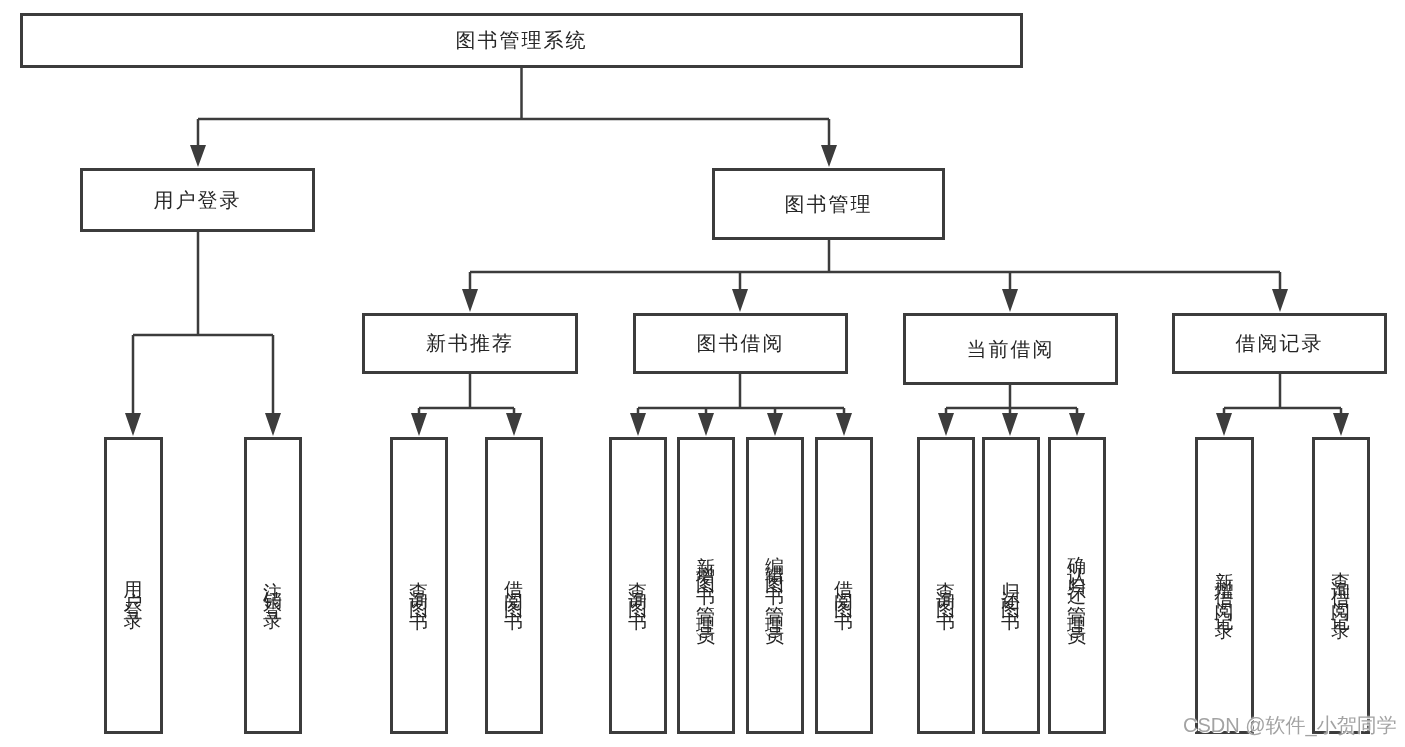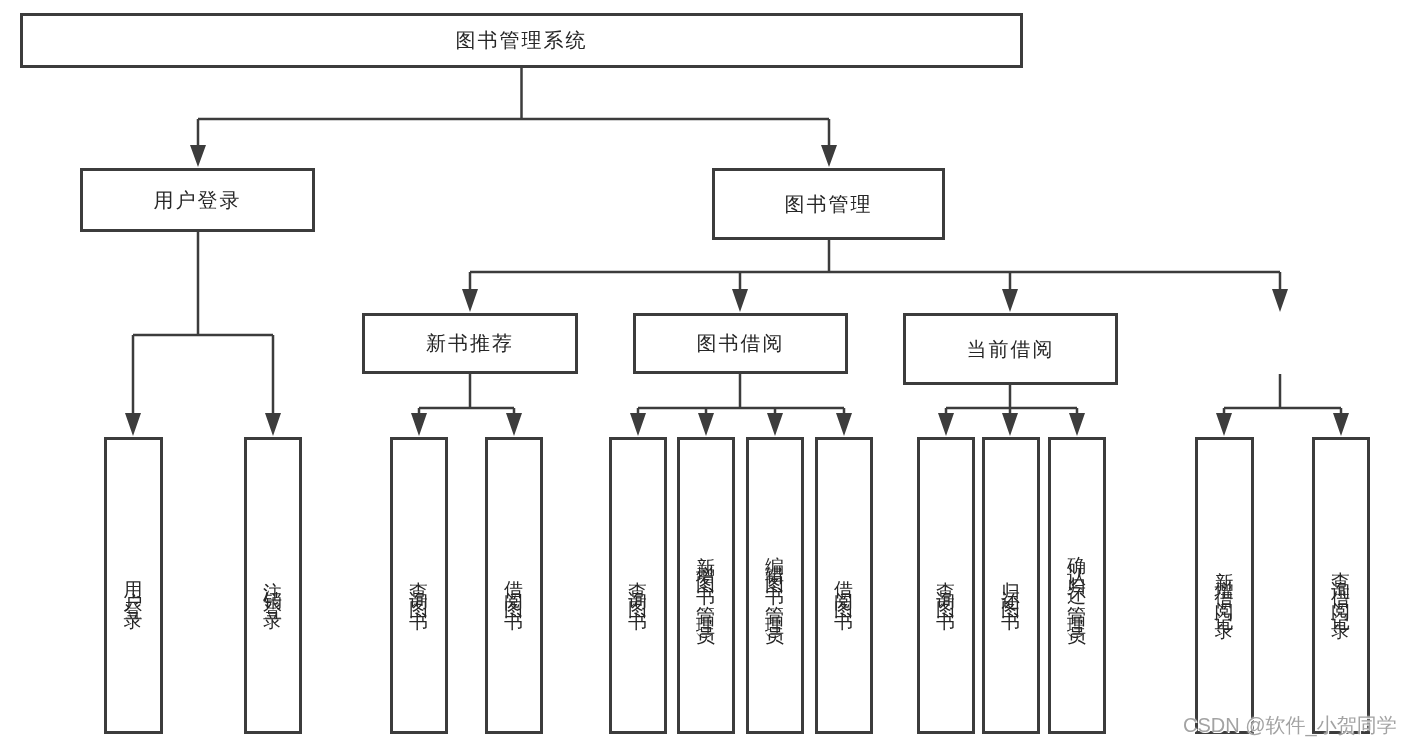"借阅记录" div.box { html: none -> <div> <span>借阅记录</span> </div> }
